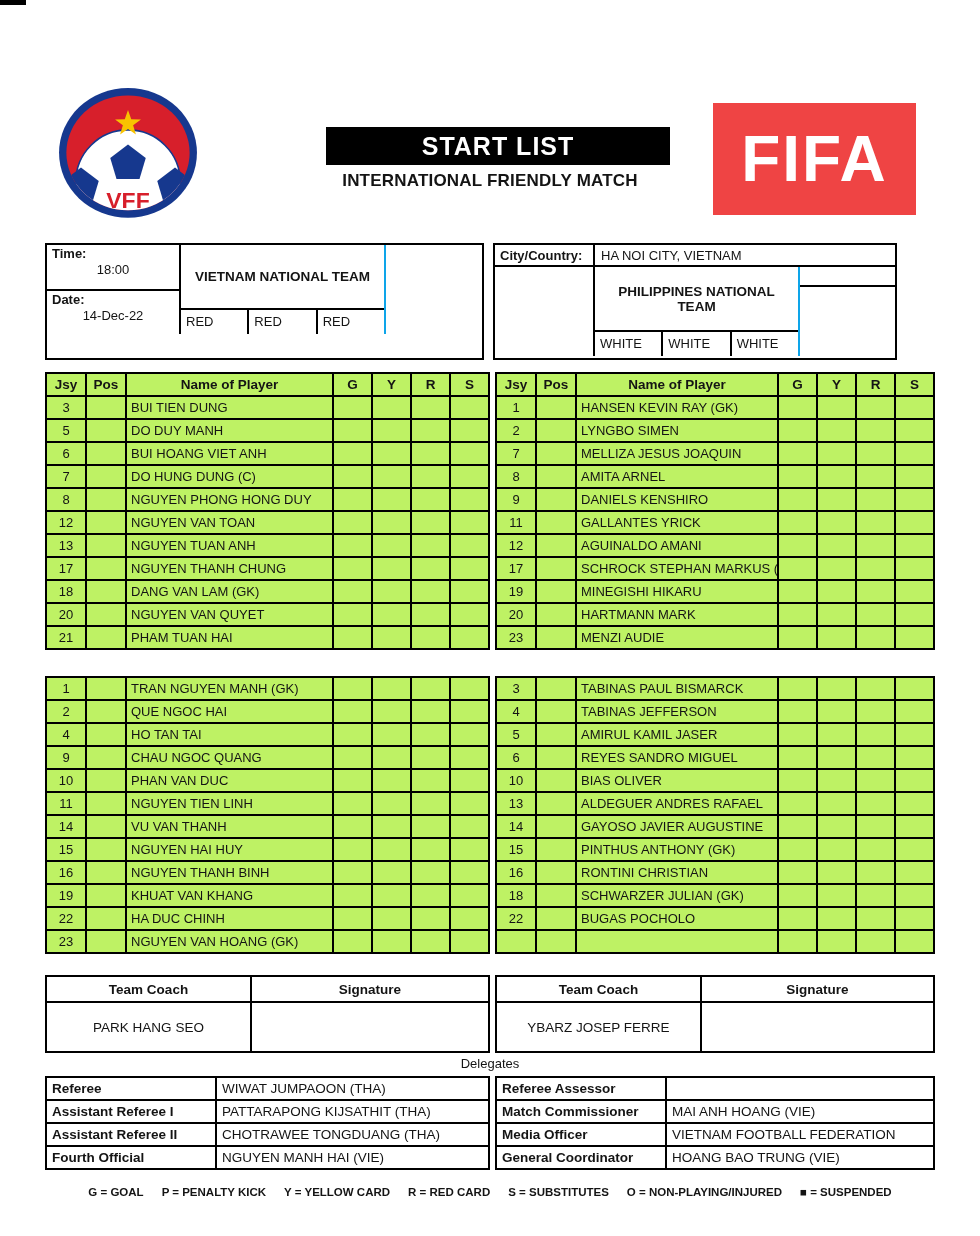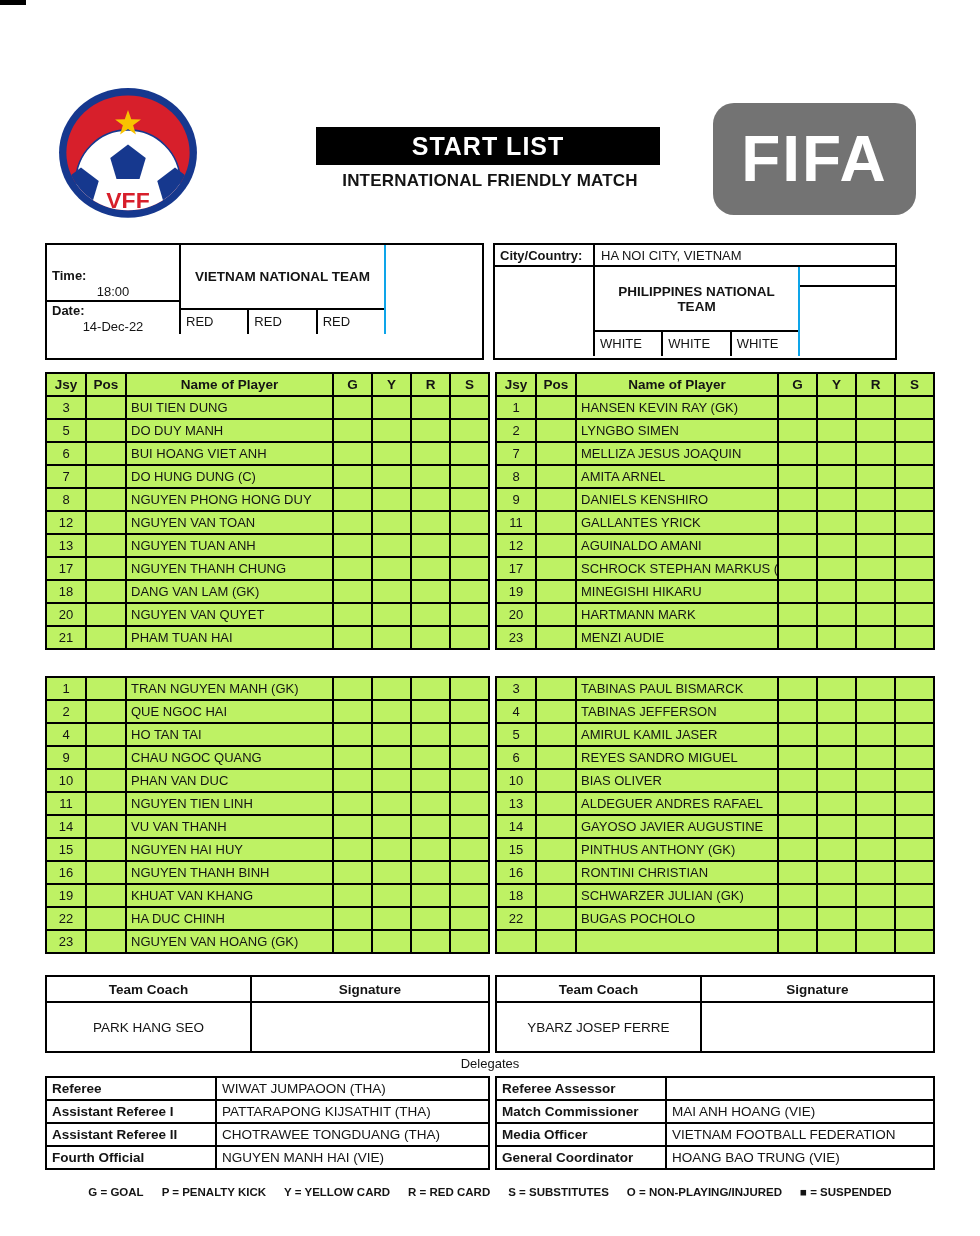"START LIST" .title-banner { left: 316px -> 326px }
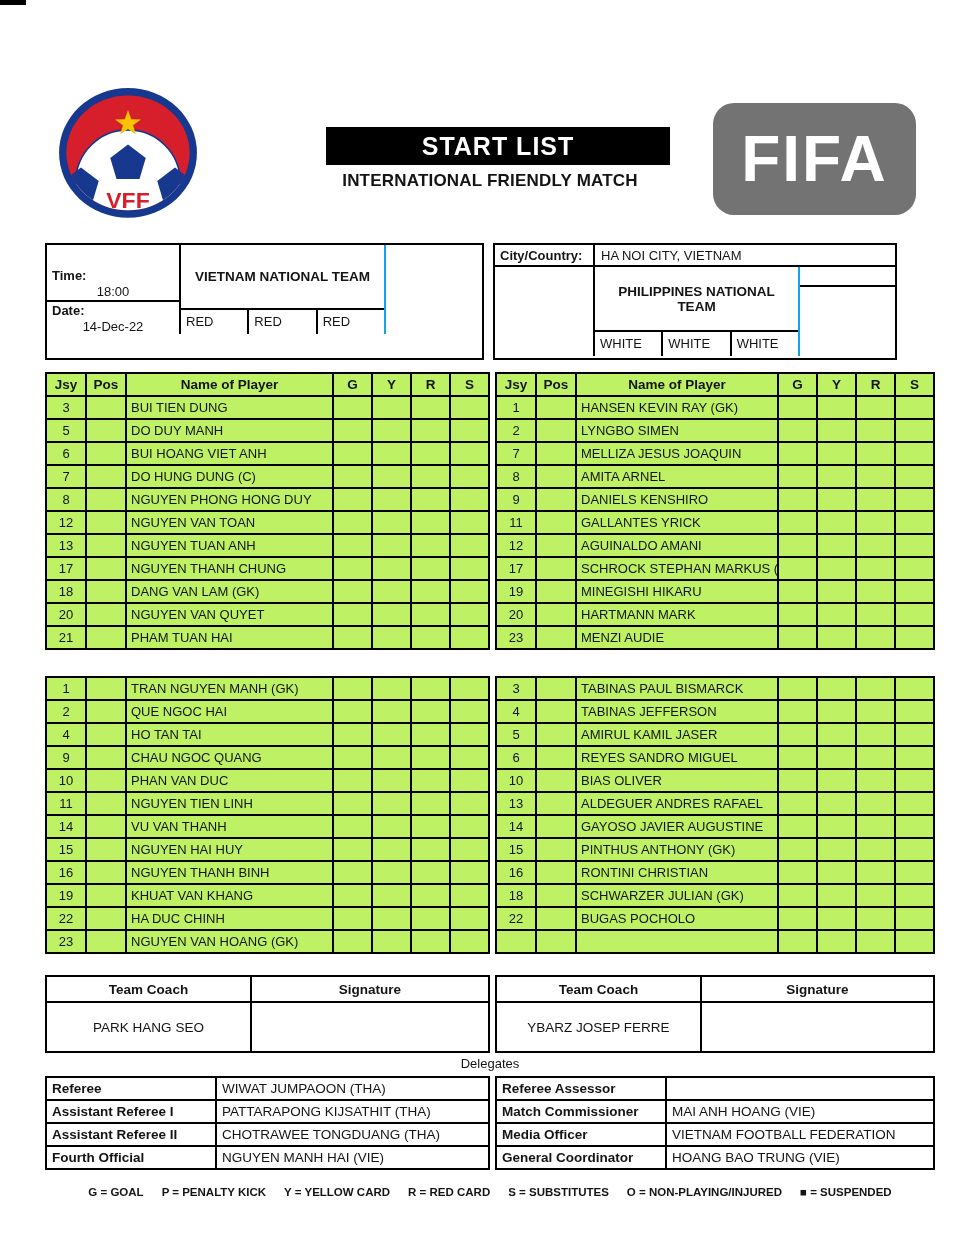"FIFA" div.fifa-logo { background: #737373 -> #ef4444; border-radius: 21px -> none }
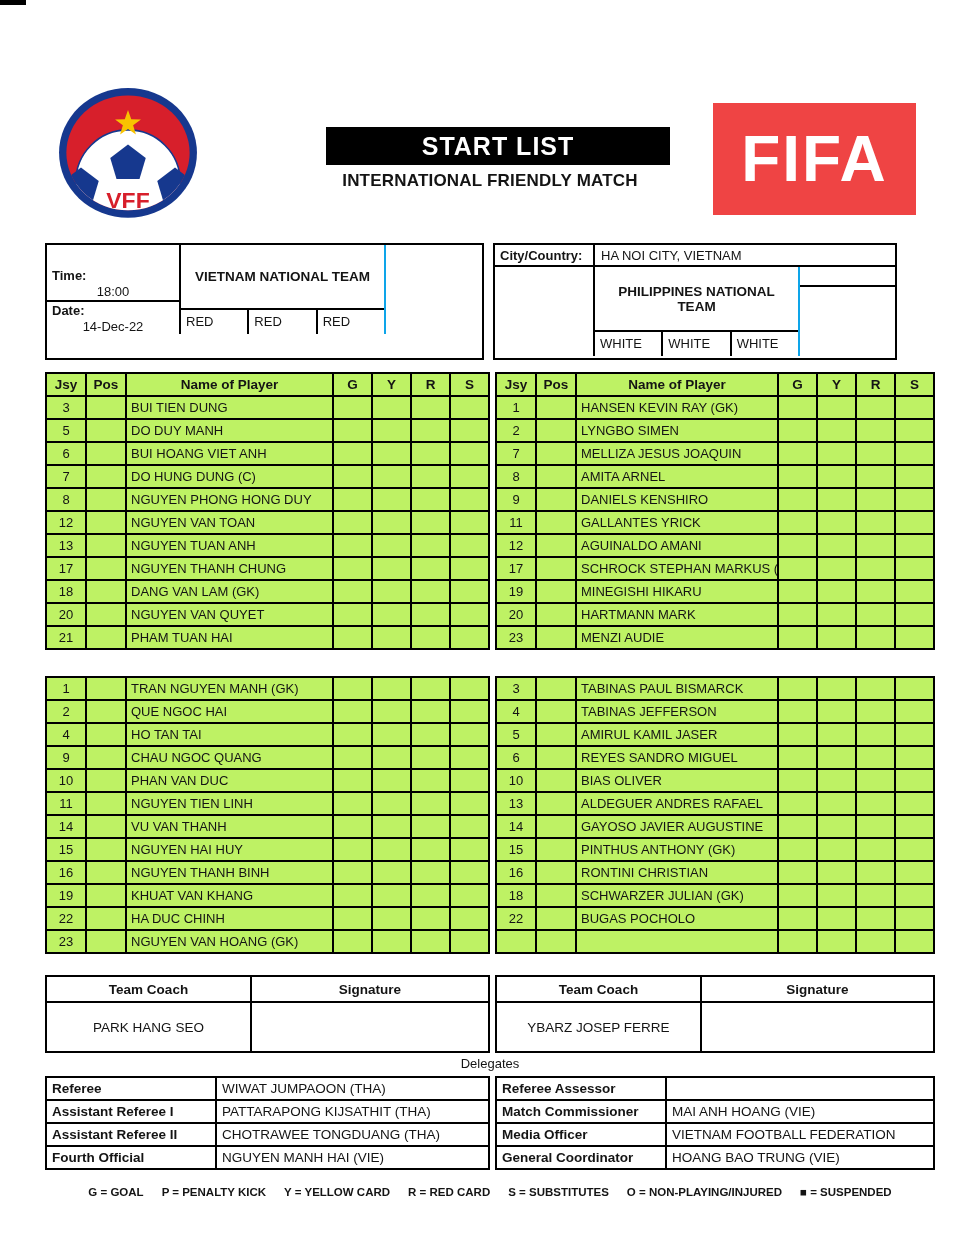"Time:" .dt-cell.first { margin-top: 22px -> none }
